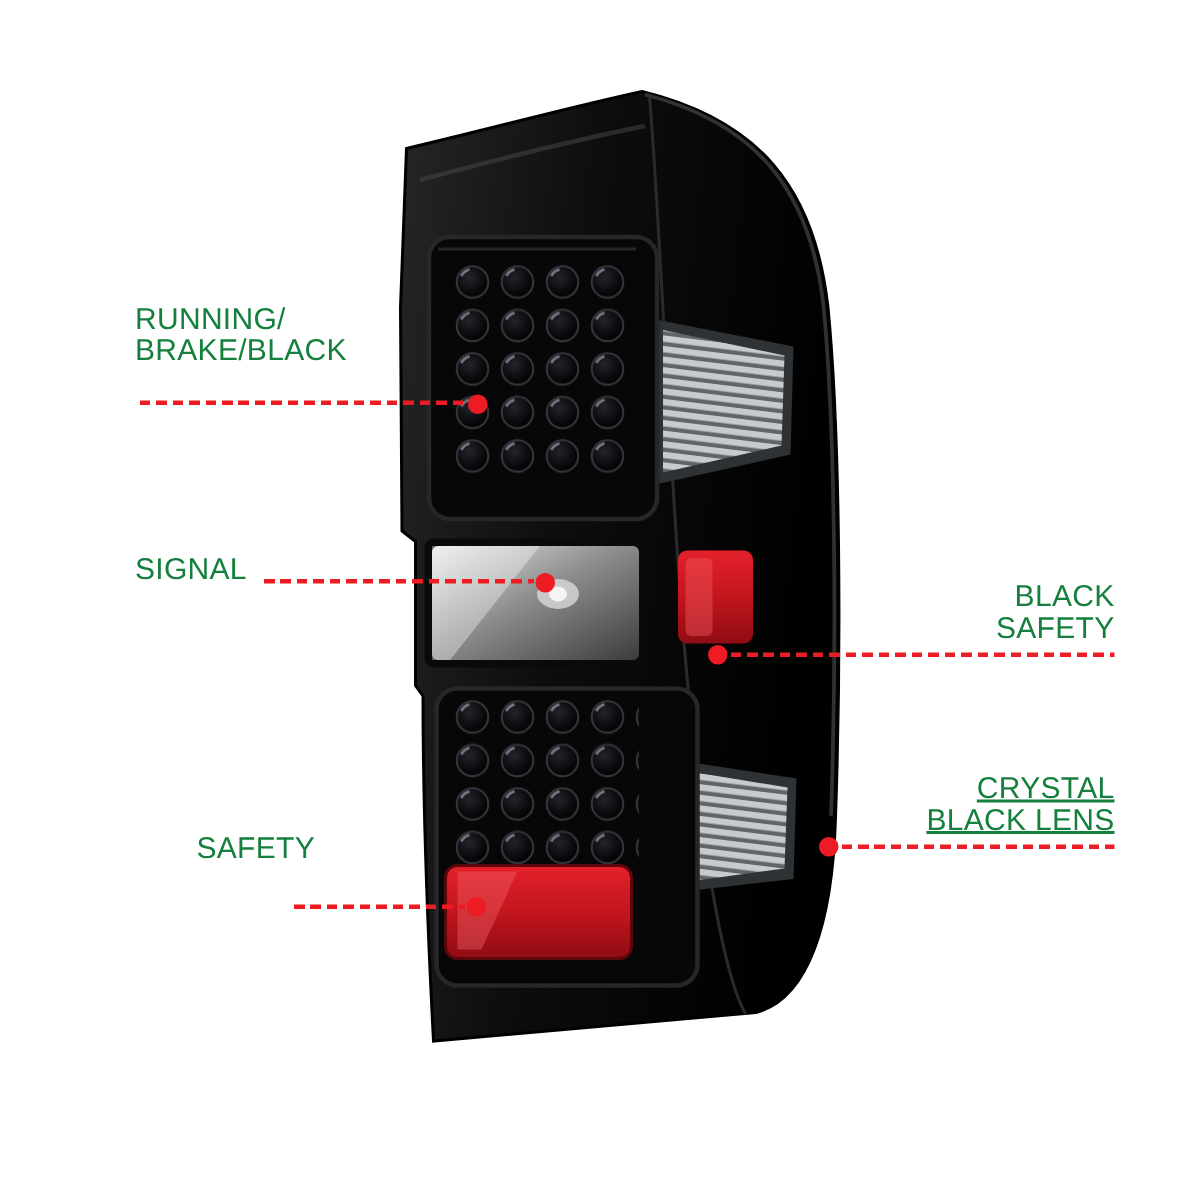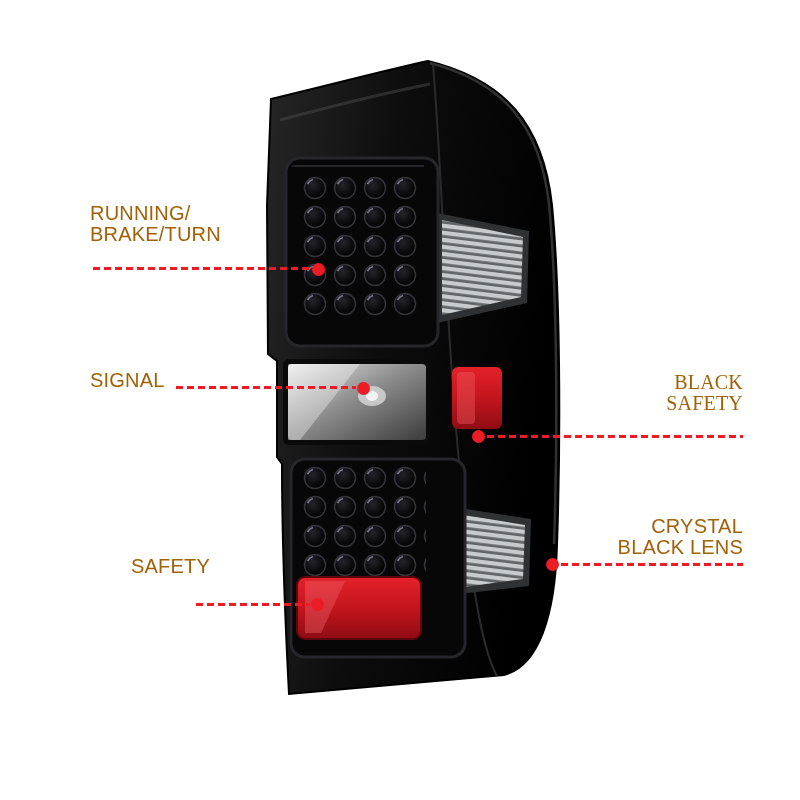"RUNNING/" .callout { color: #a16207 -> #15803d }
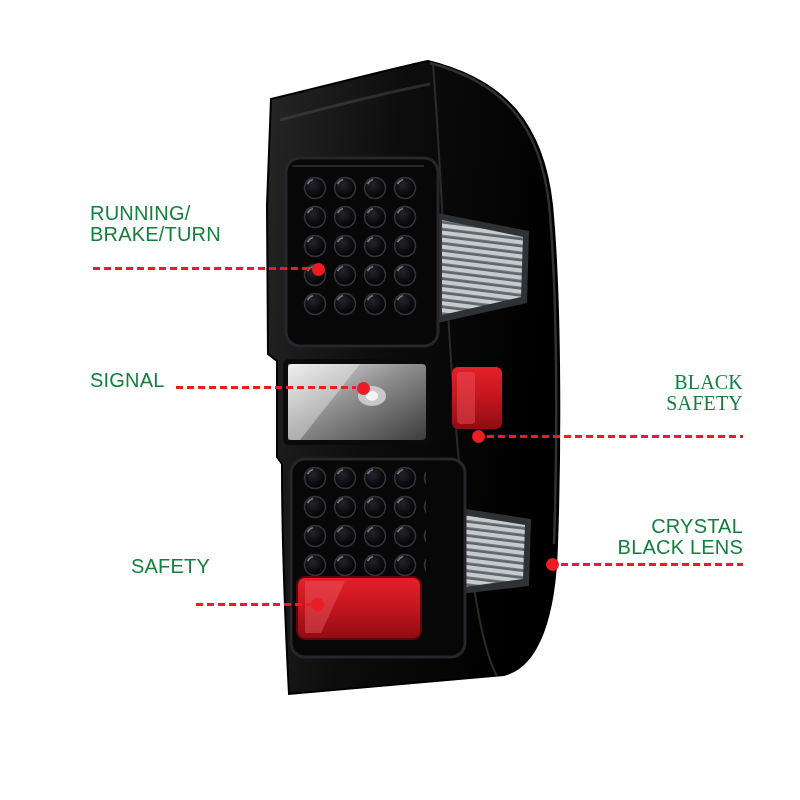"BRAKE/TURN" span.cl { text: BRAKE/TURN -> BRAKE/BLACK }
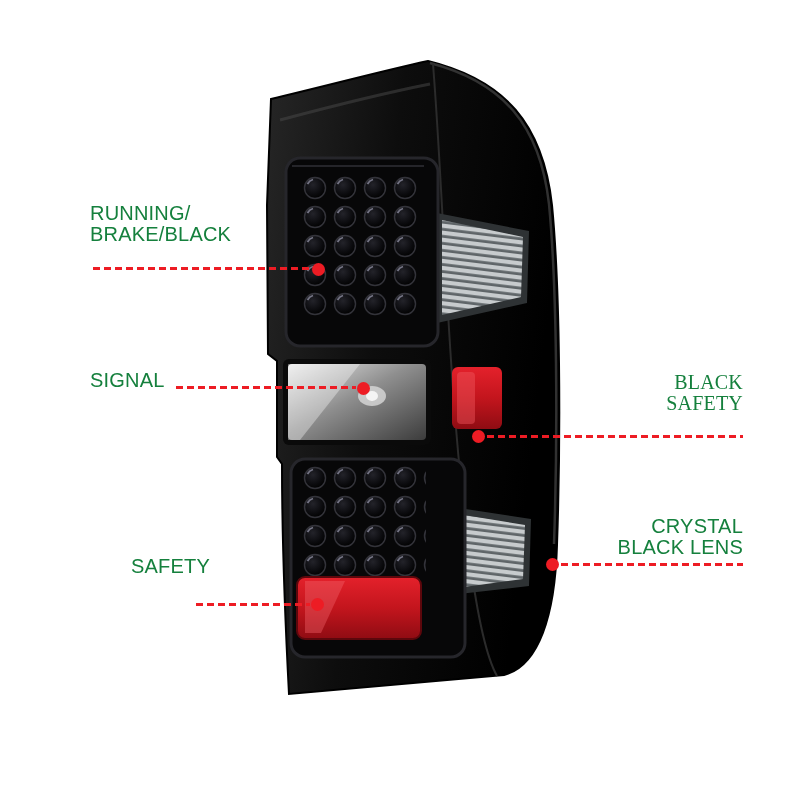"BLACK" div.callout { font-family: Liberation Serif, serif -> none; top: 372px -> 388px }
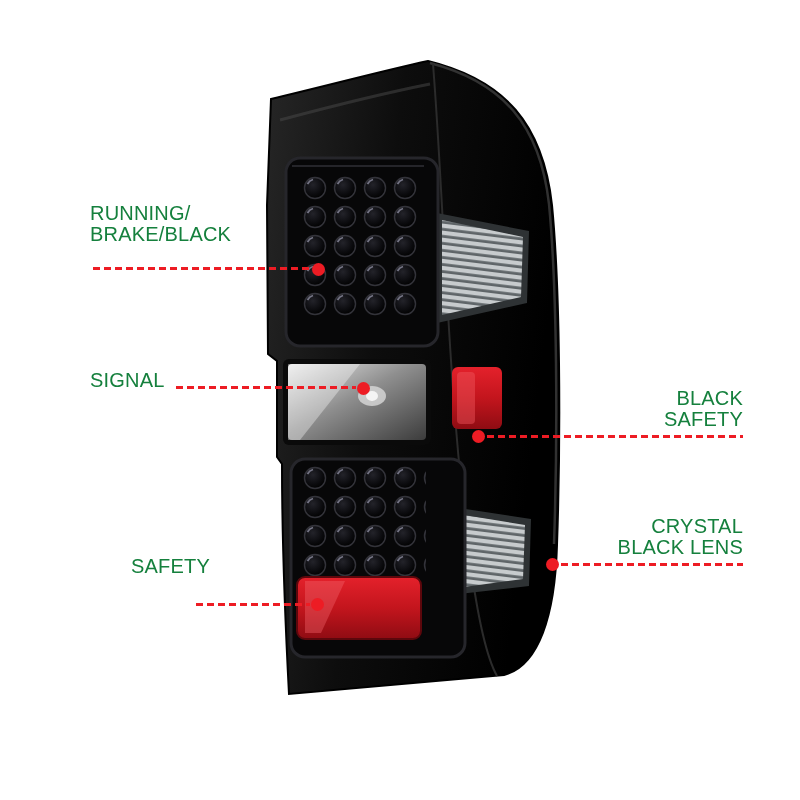"CRYSTAL" div.callout { text-decoration: none -> underline }
